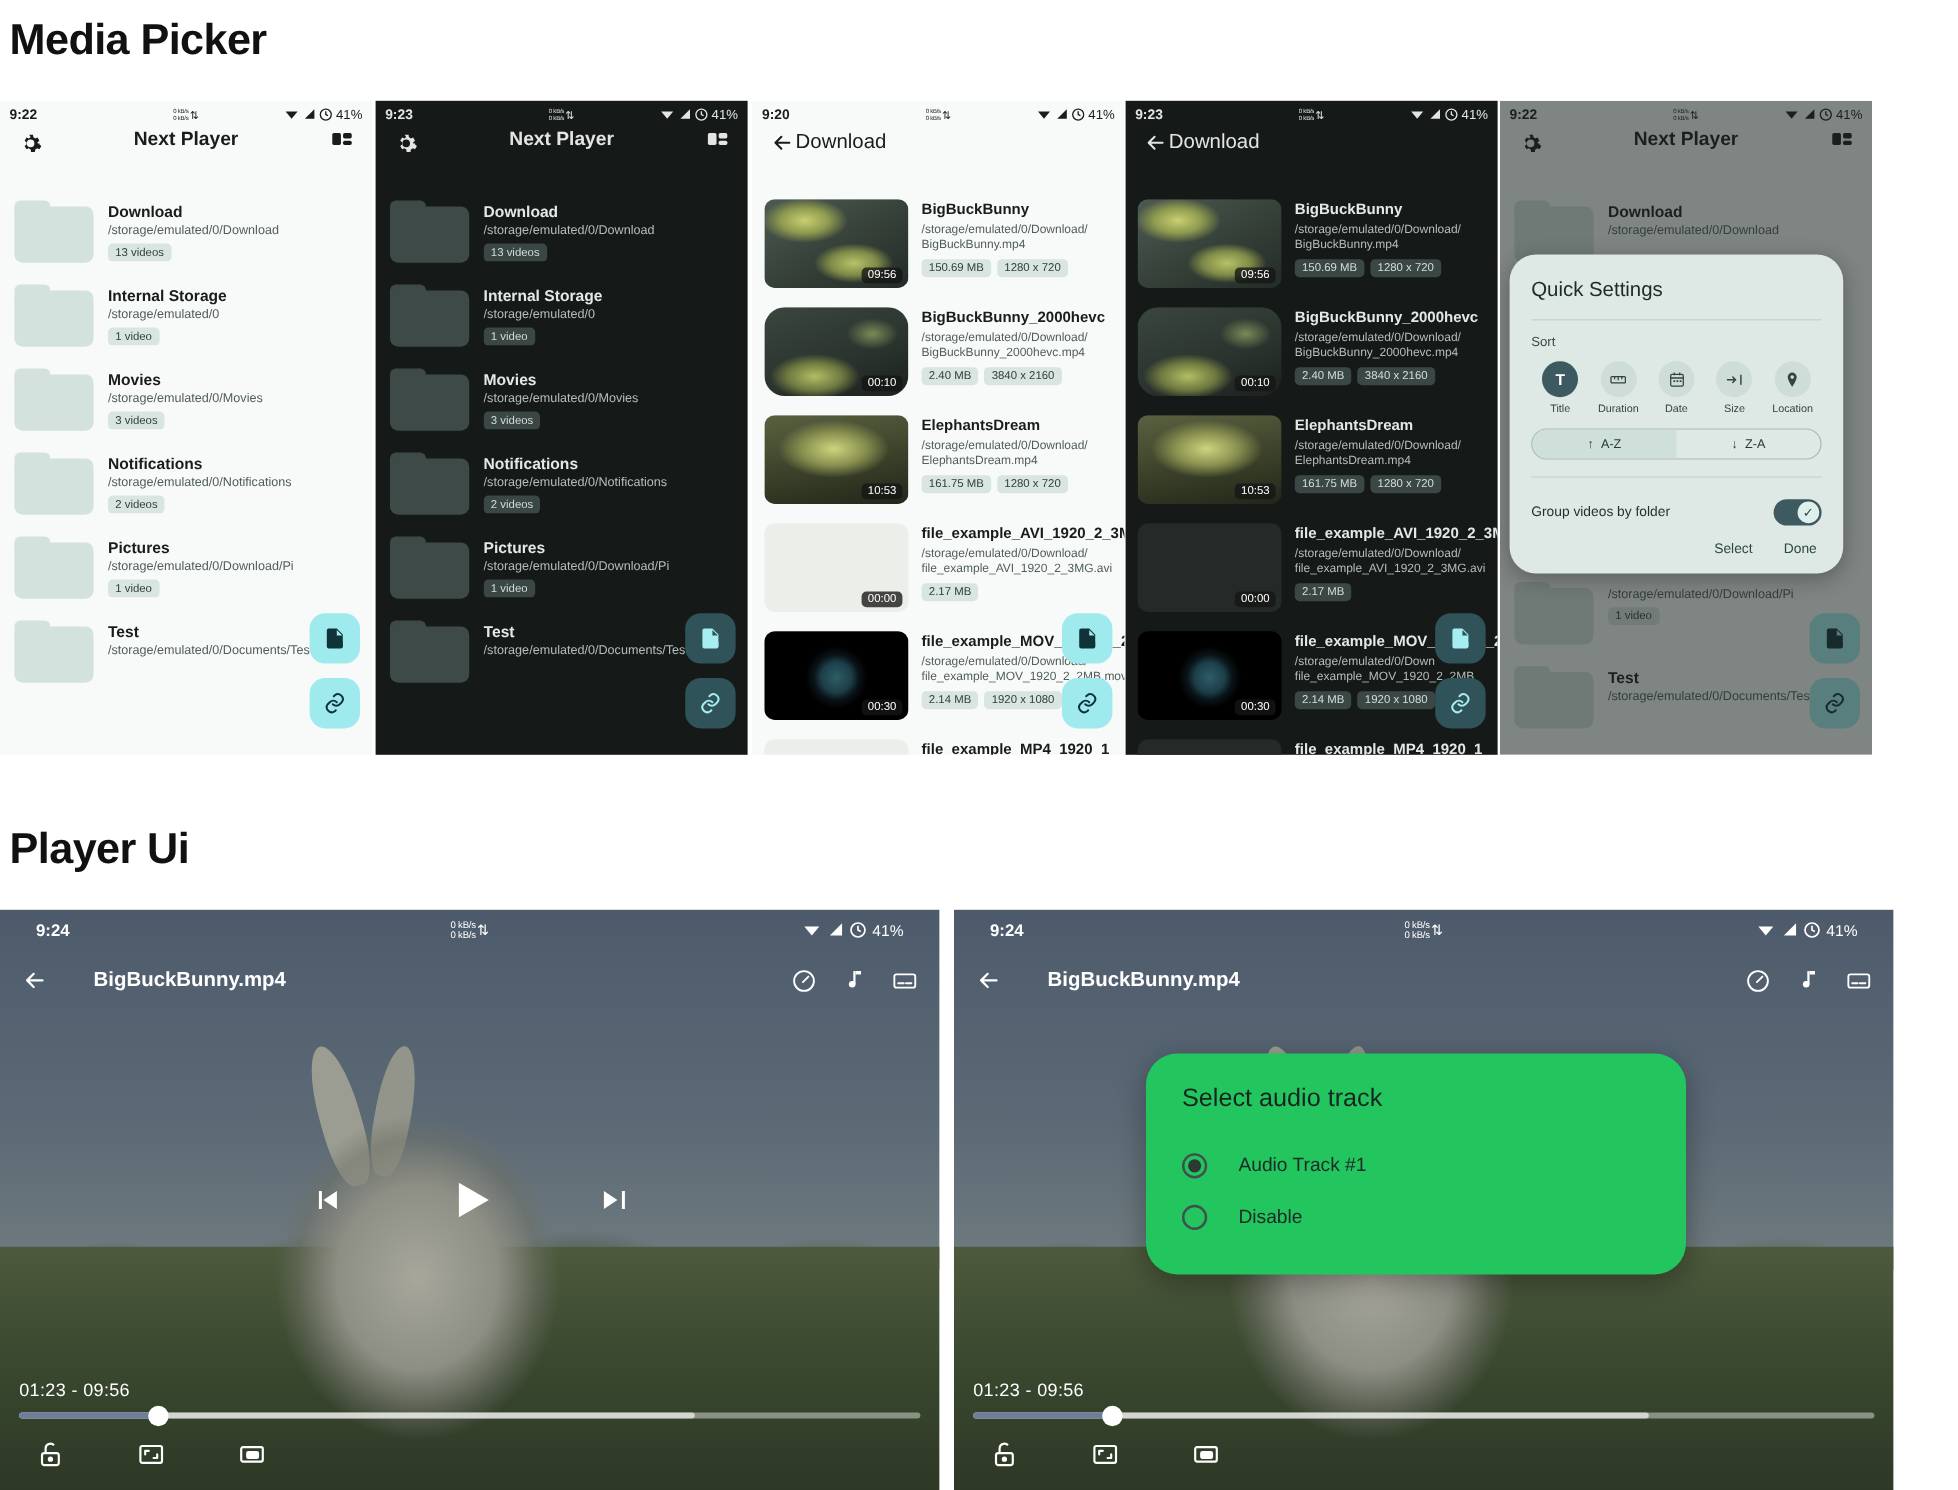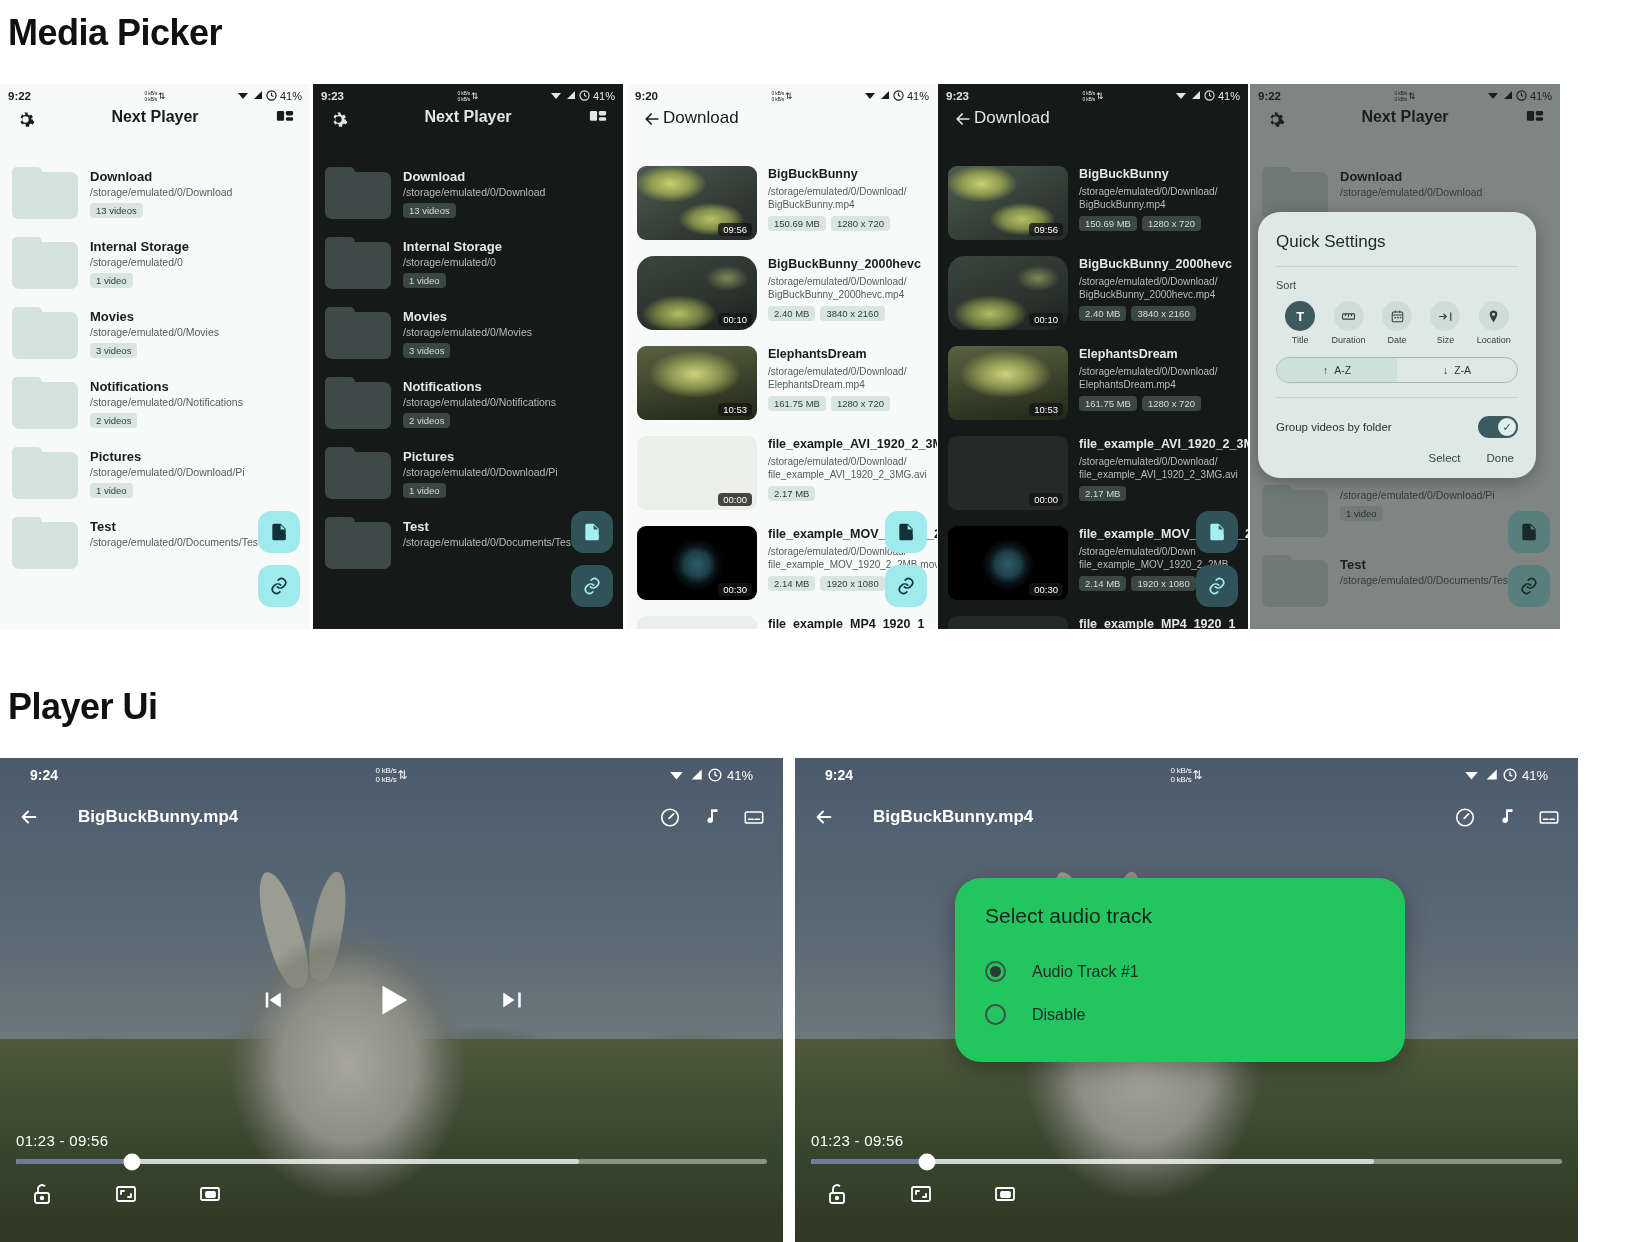"01:23 - 09:56" .p-bottom { padding: 0 16px 28px -> 0 16px 10px }
